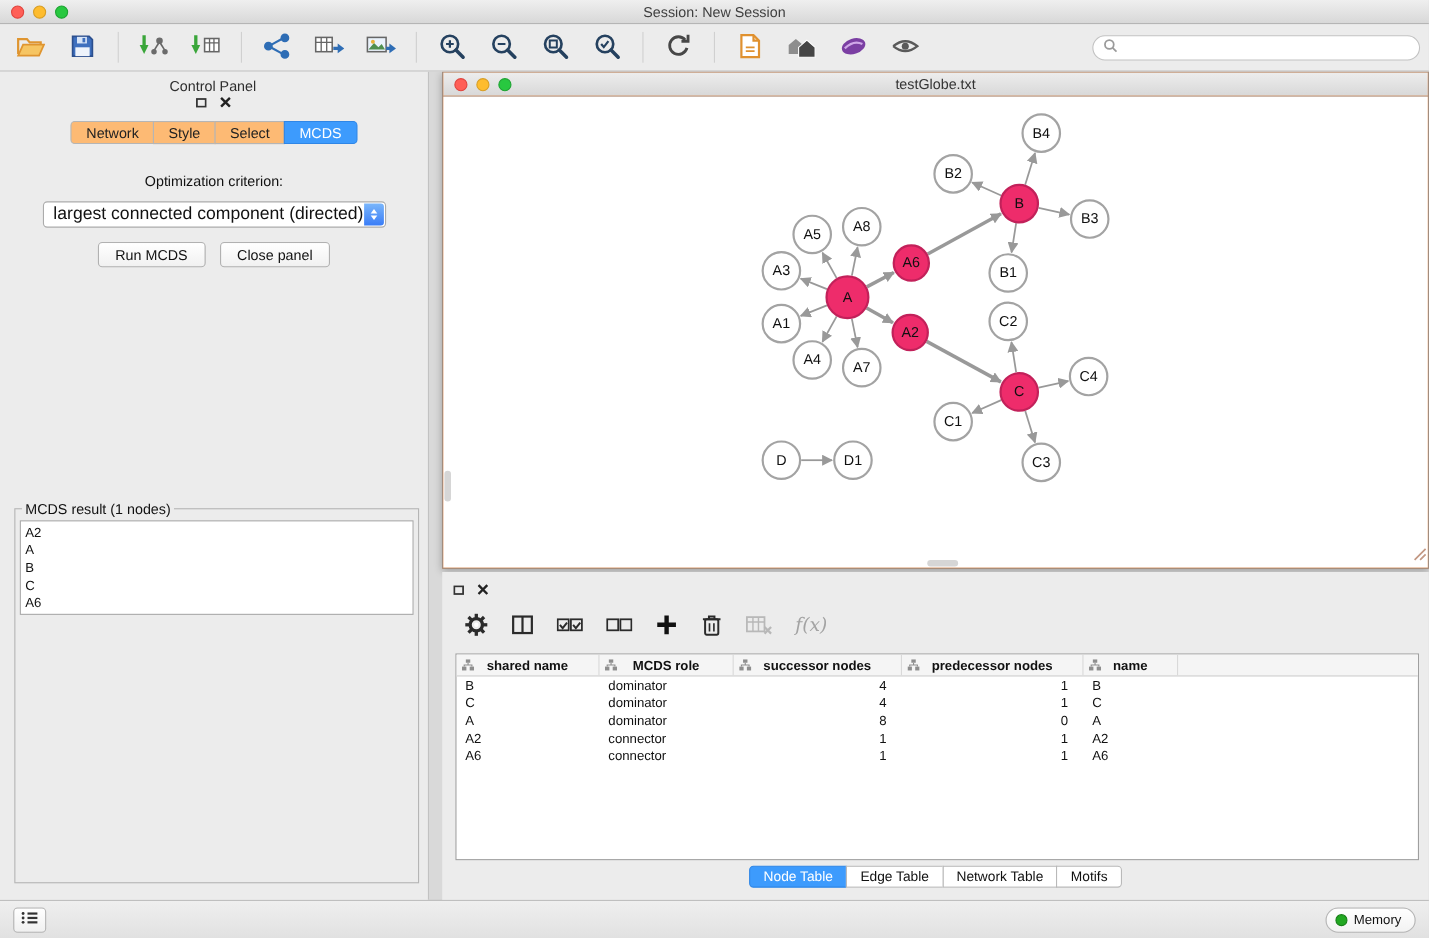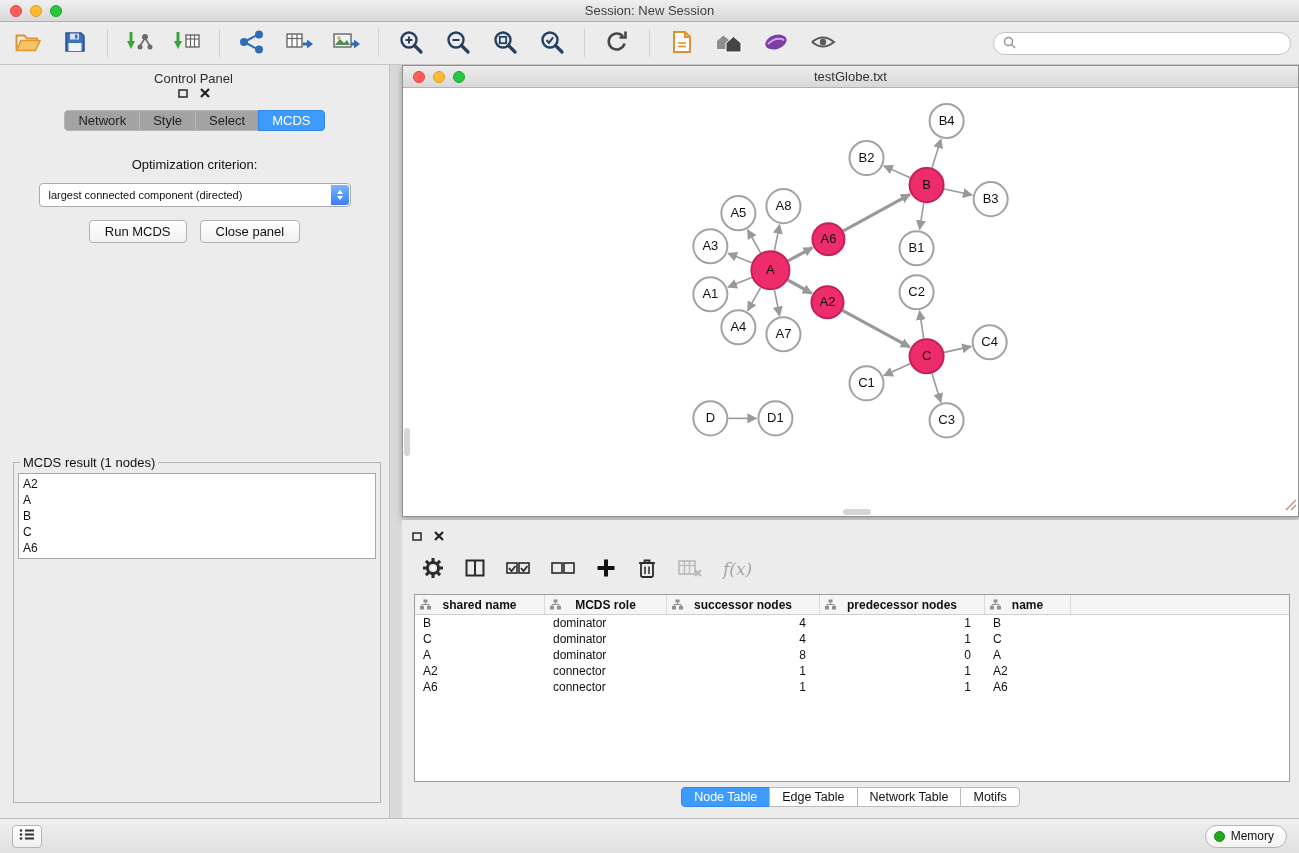"Network" .seg { background: #a3a3a3 -> #fdba74 }
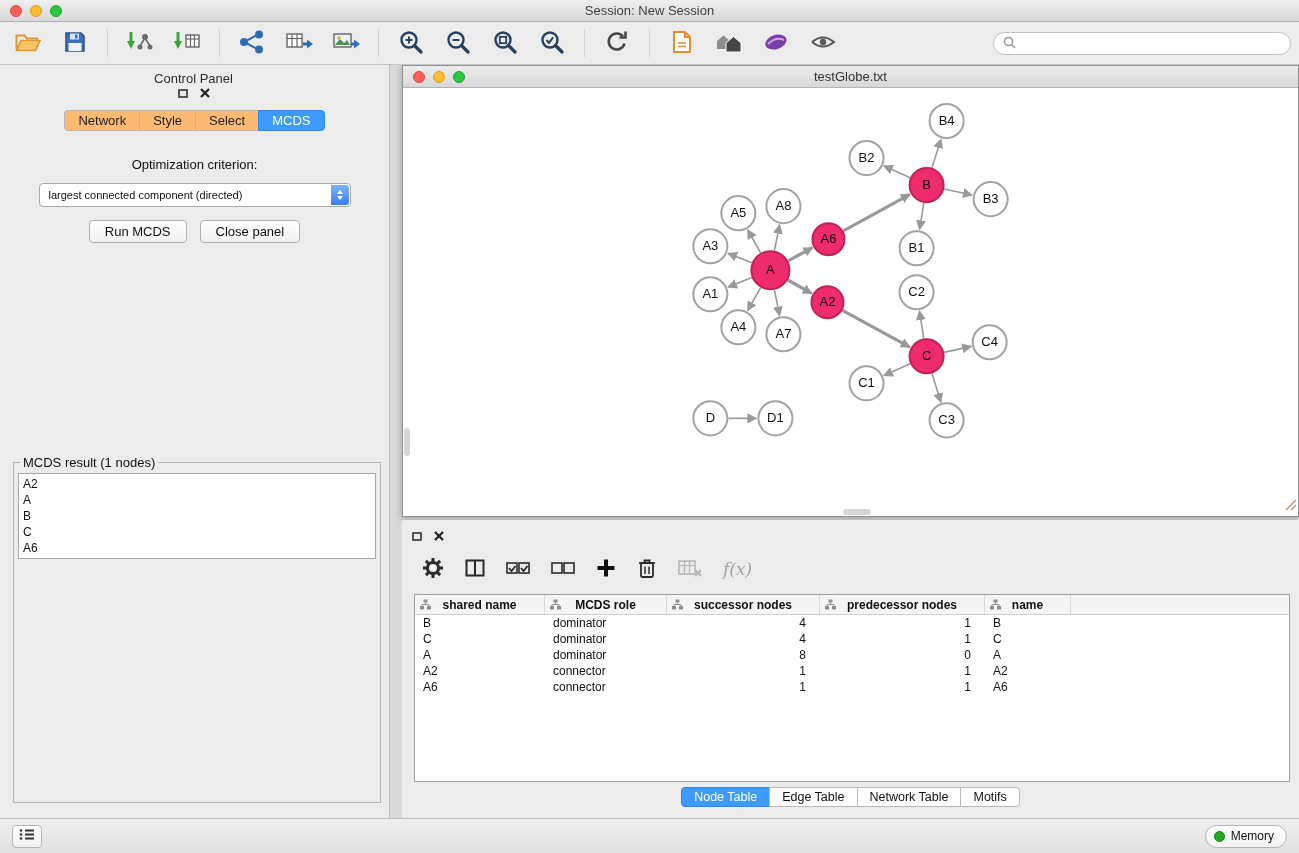"largest connected component (directed)" .combo { font-size: 11px -> 16px }
